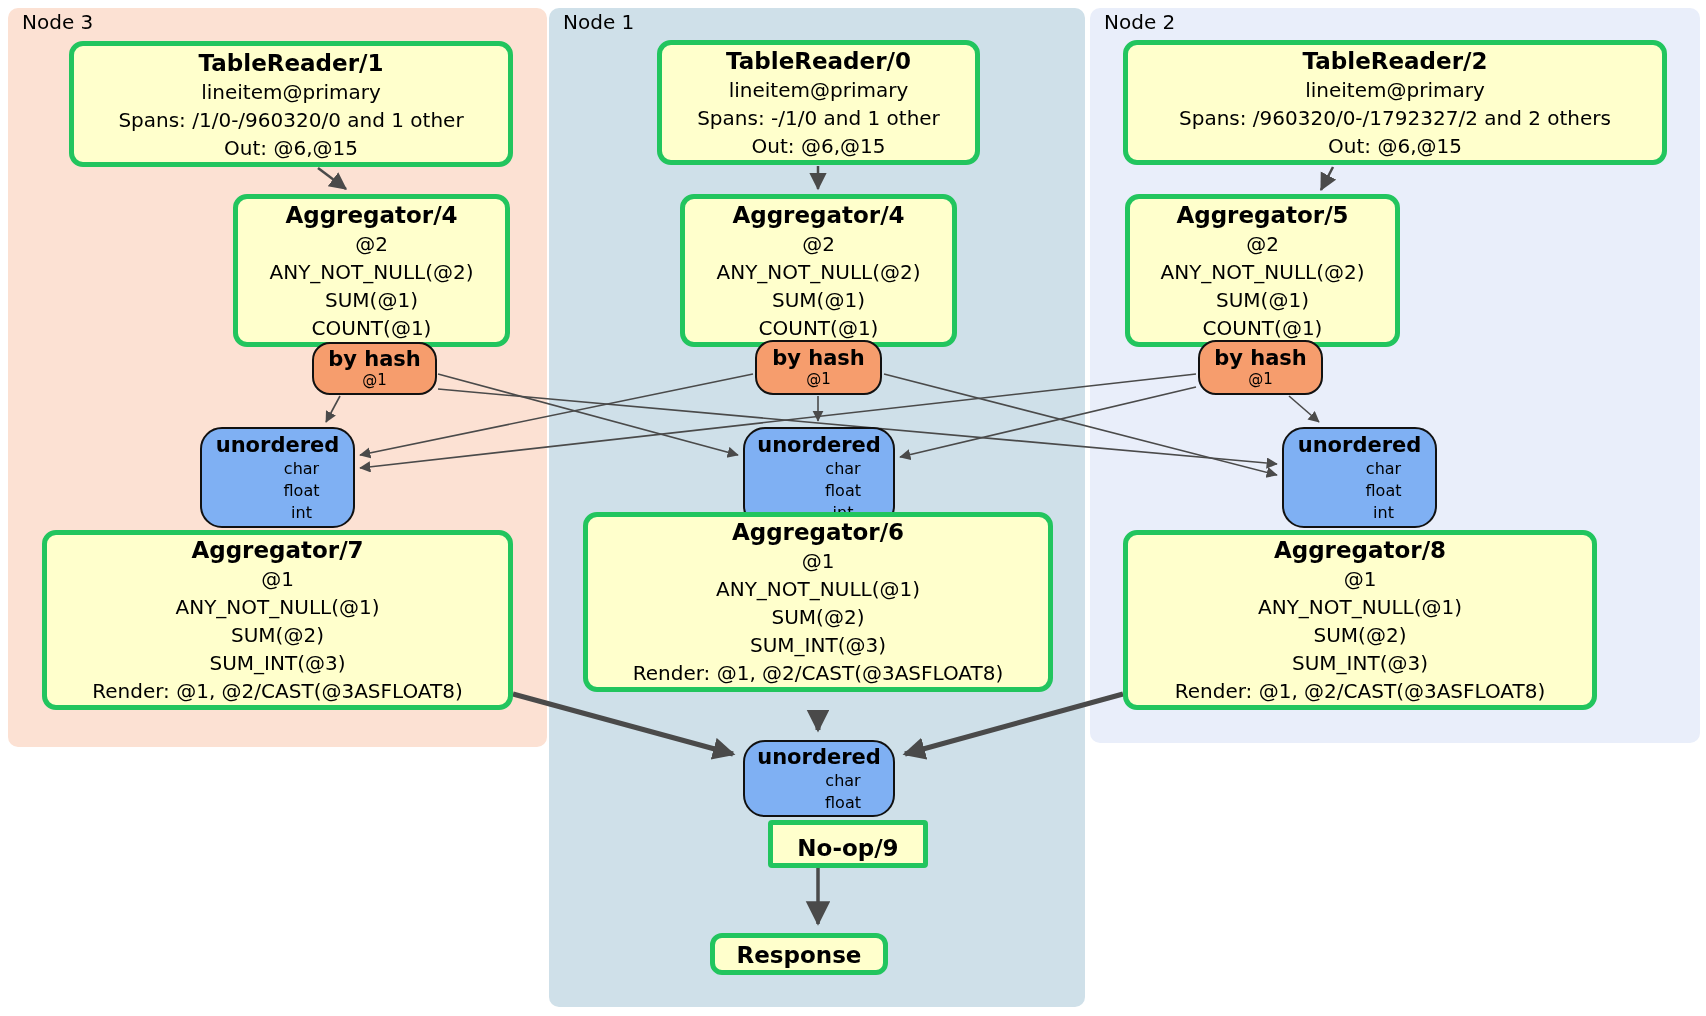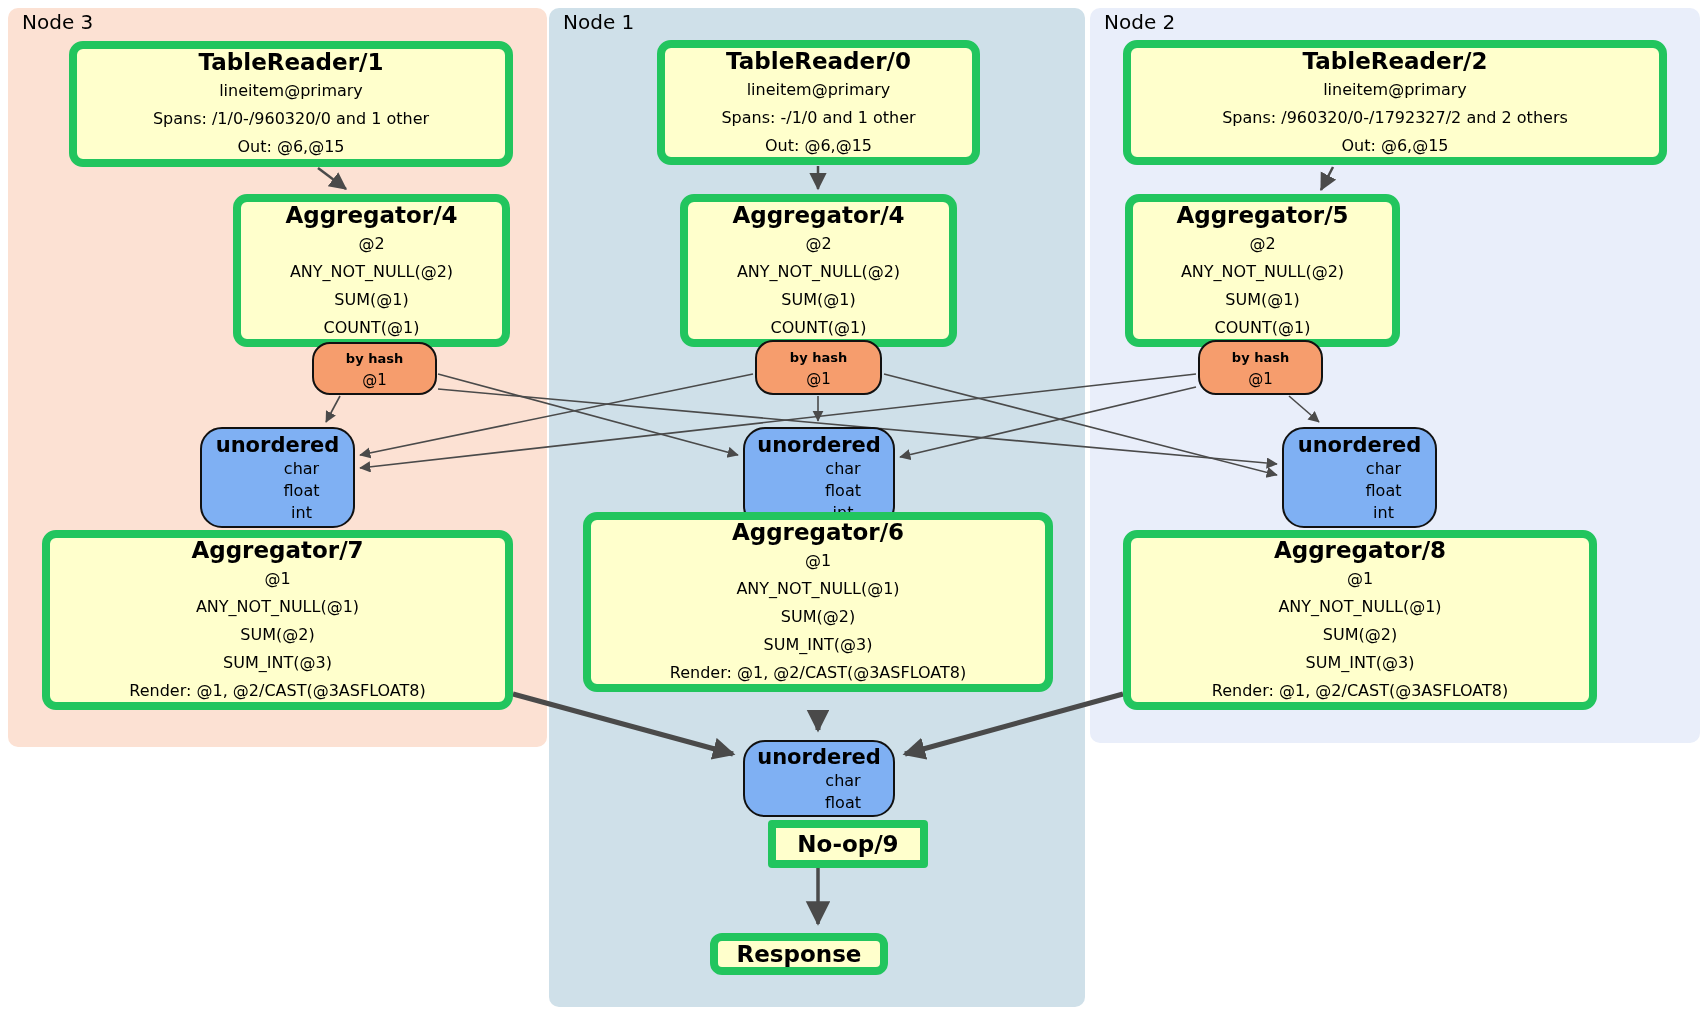"TableReader/1" .pbox { border: 8px solid #22c55e -> 5px solid #22c55e; justify-content: center -> flex-end }
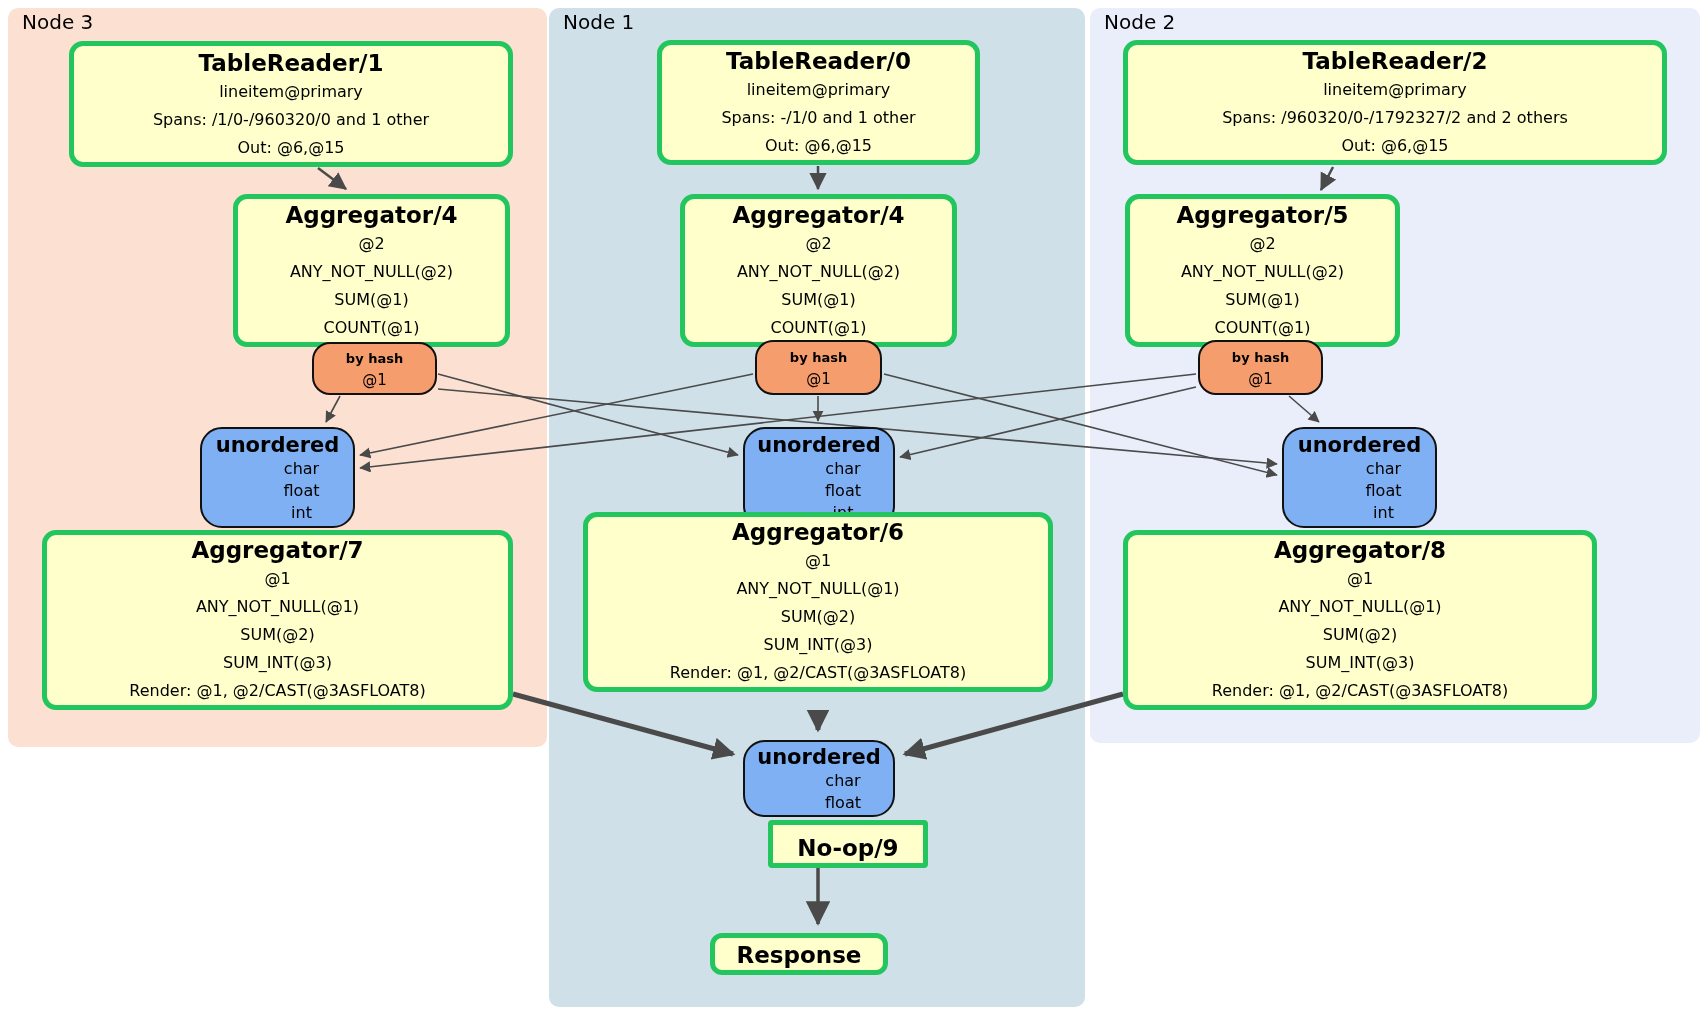"lineitem@primary" .pbox .line { font-size: 16px -> 20px }
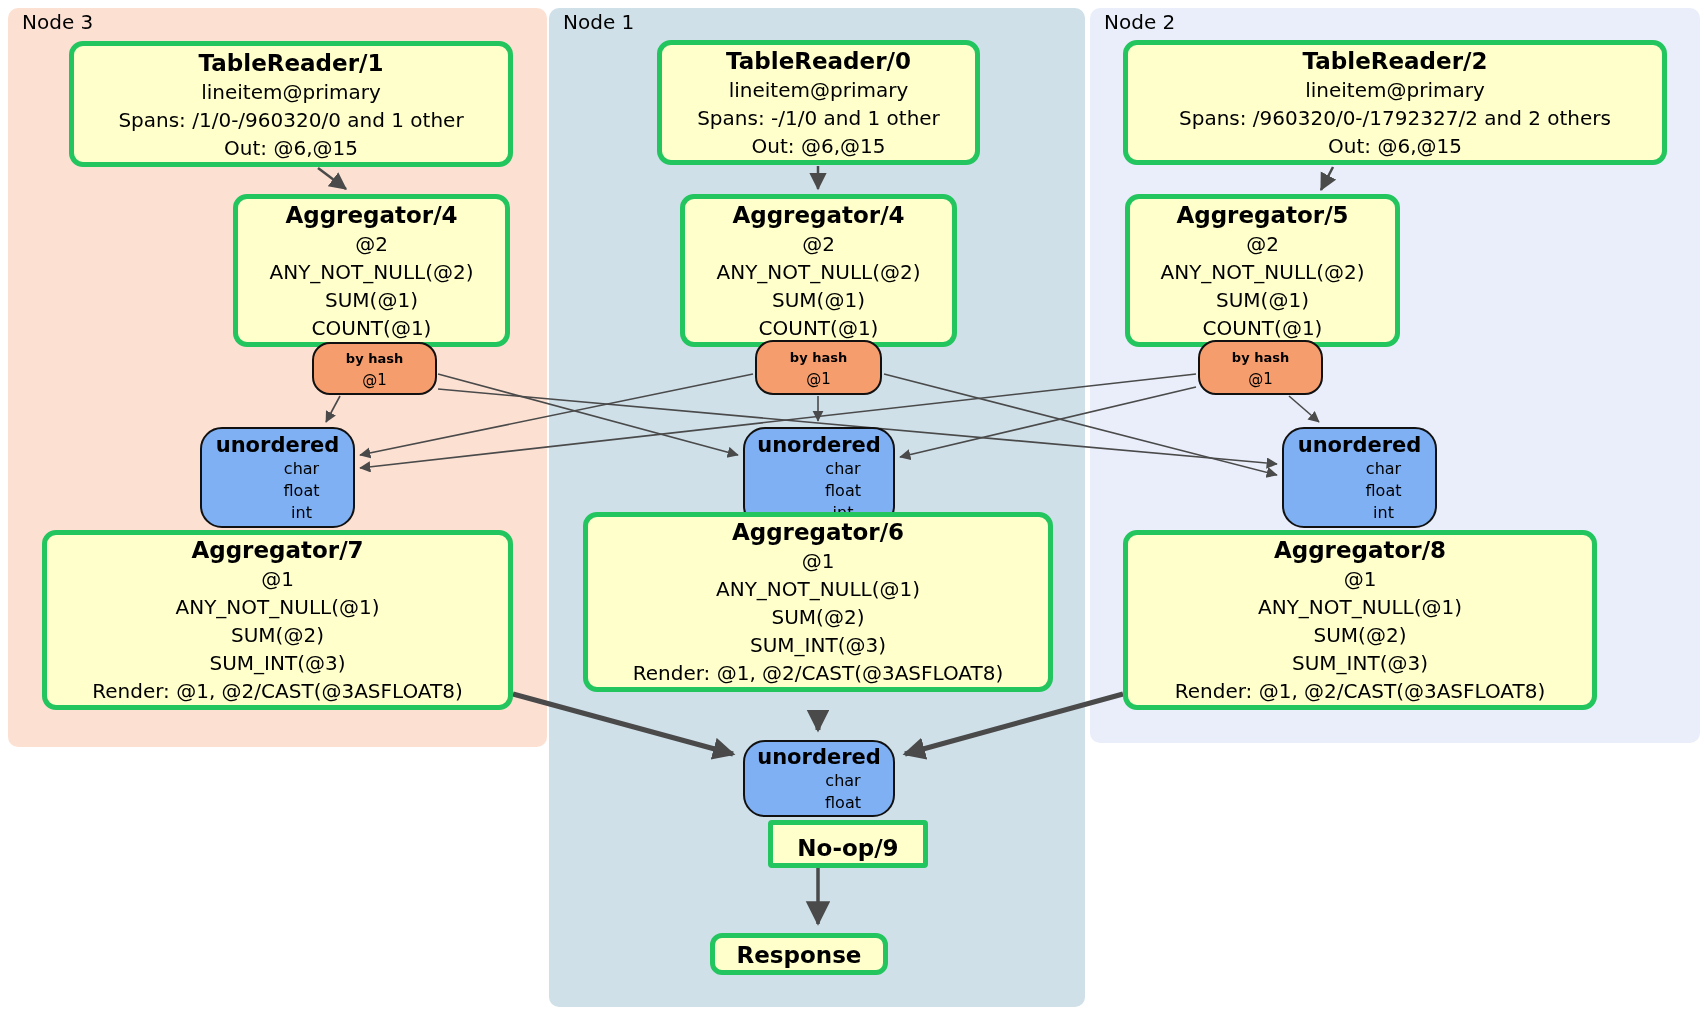"by hash" .router .title { font-size: 13px -> 21px }
